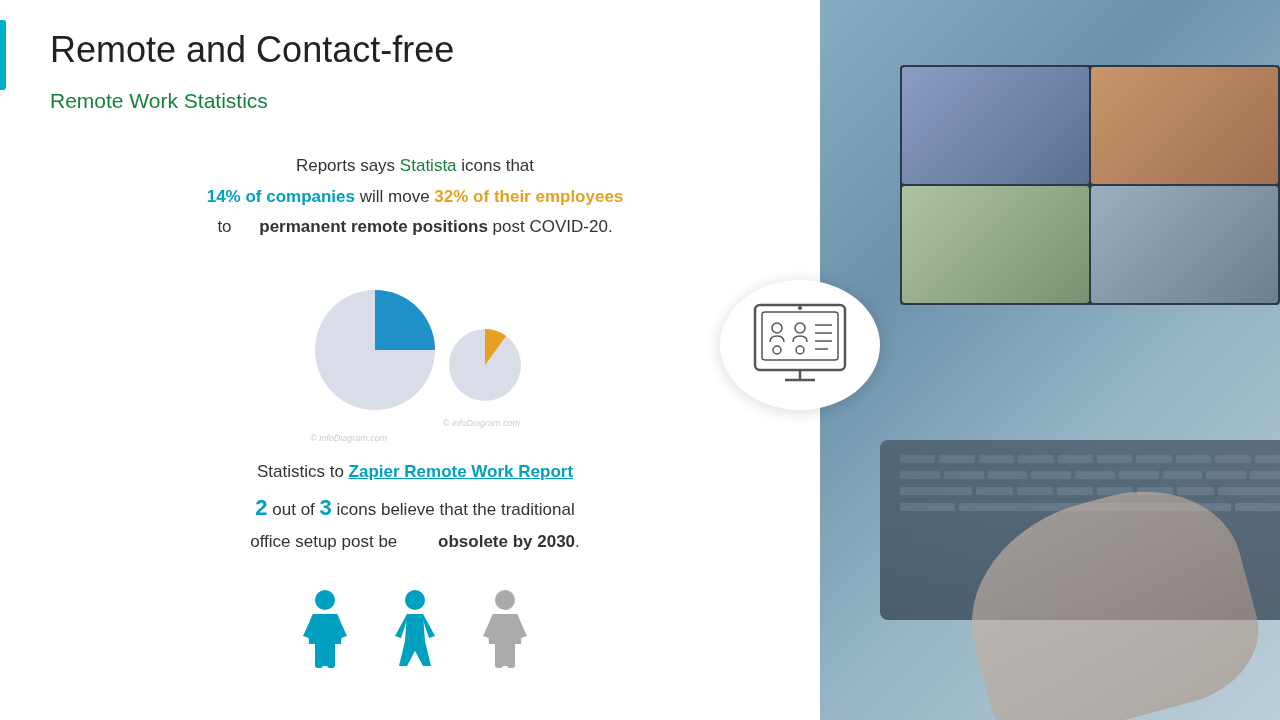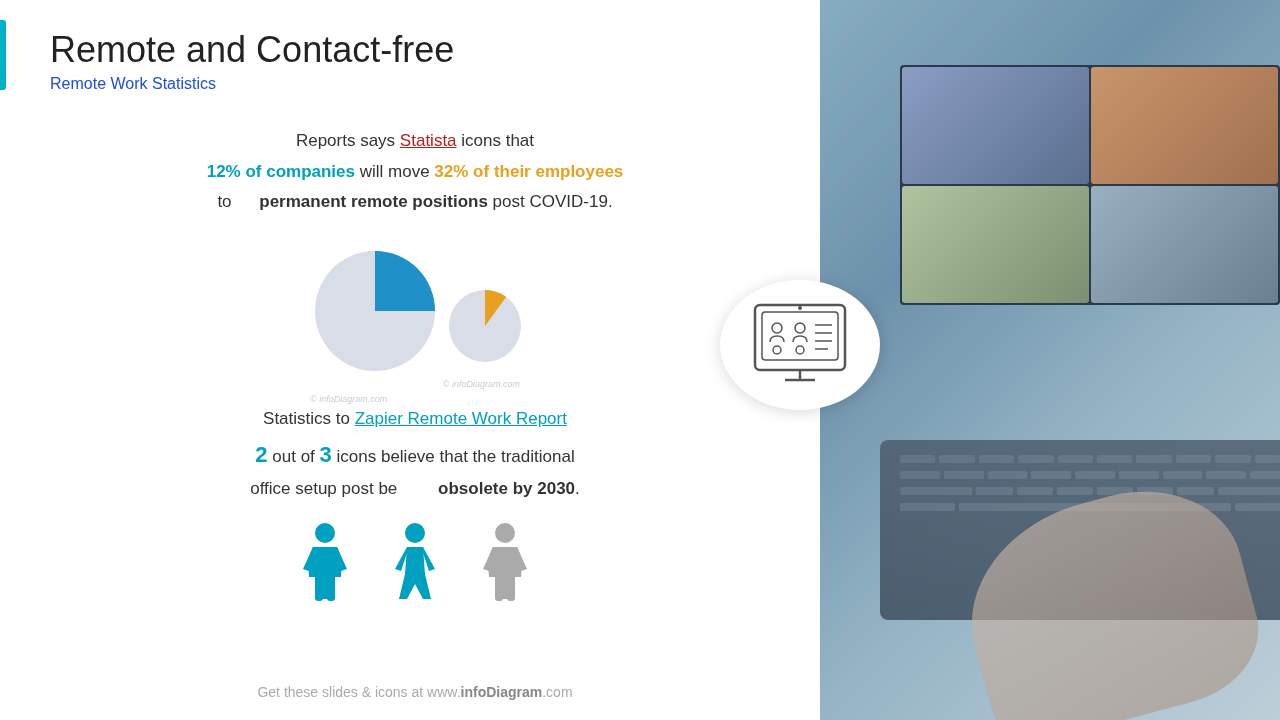"Remote and Contact-free" .left-panel { gap: none -> 14px }
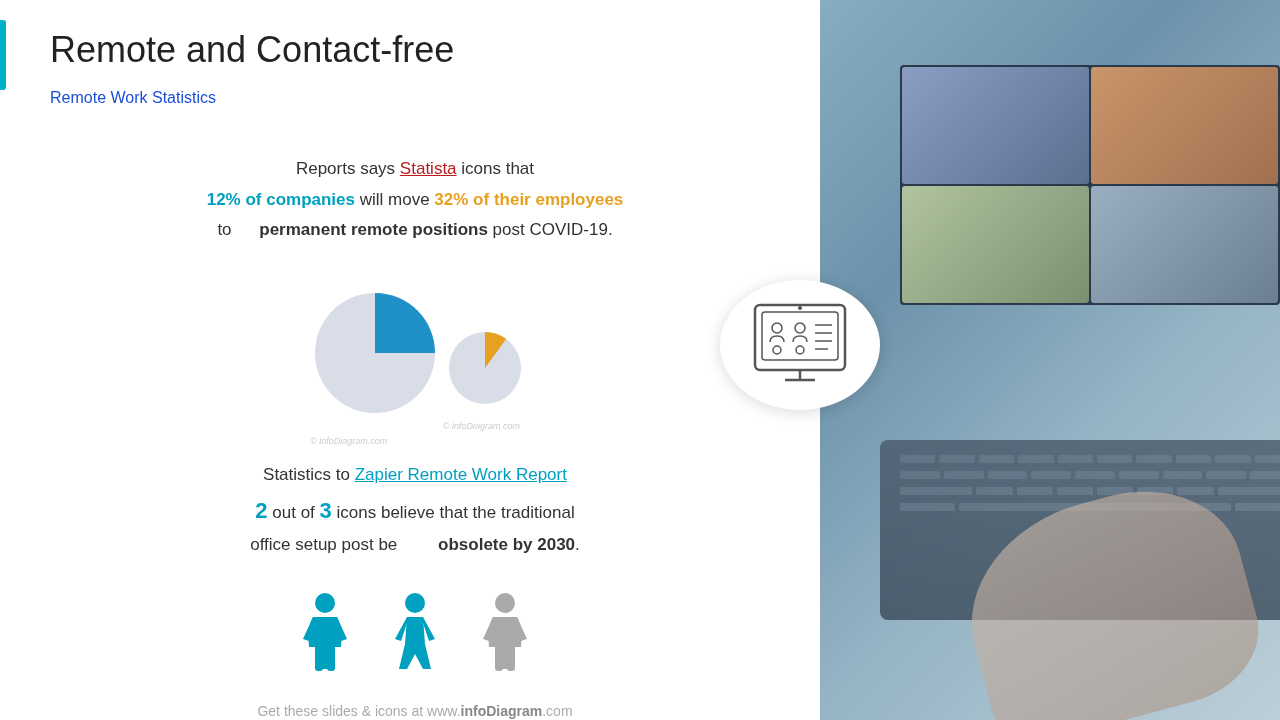"Remote Work Statistics" .header-subtitle { color: #1d4ed8 -> #15803d; font-size: 16px -> 21px; margin-bottom: 33px -> 24px }
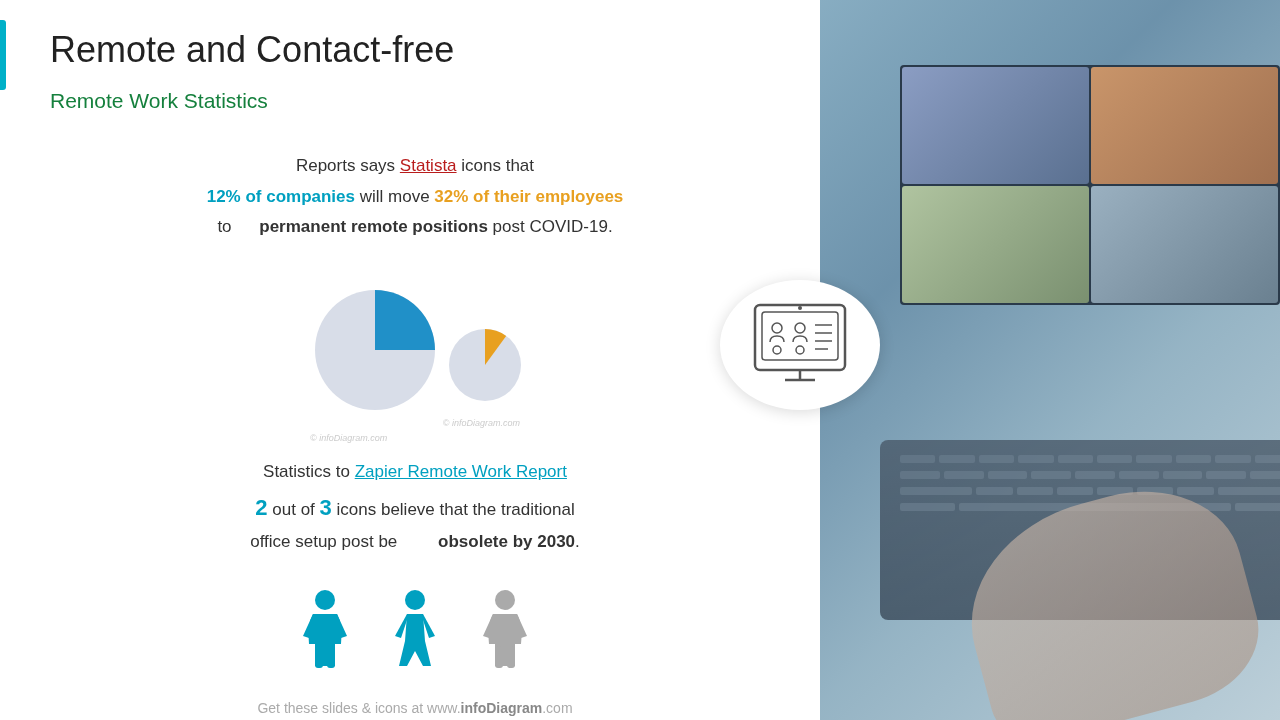"Statista" .stats-section .link { color: #b91c1c -> #15803d; text-decoration: underline -> none }
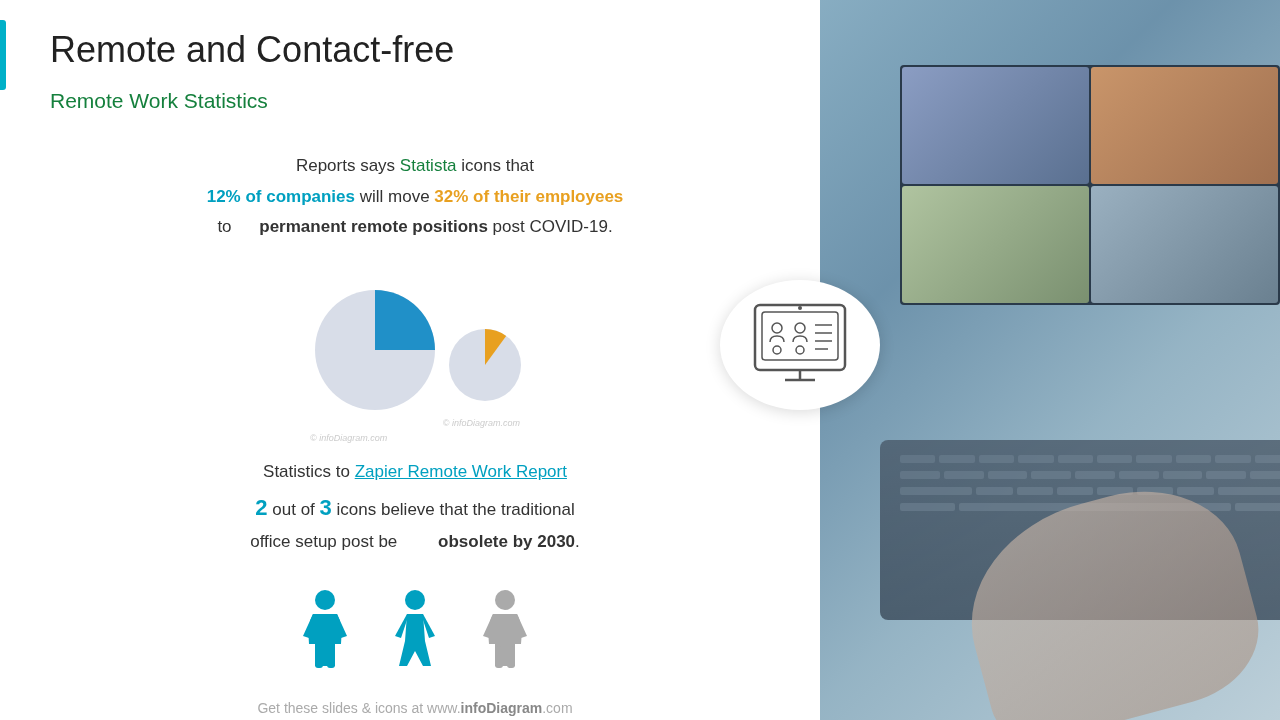"12% of companies" span.highlight-blue { text: 12% -> 14% }
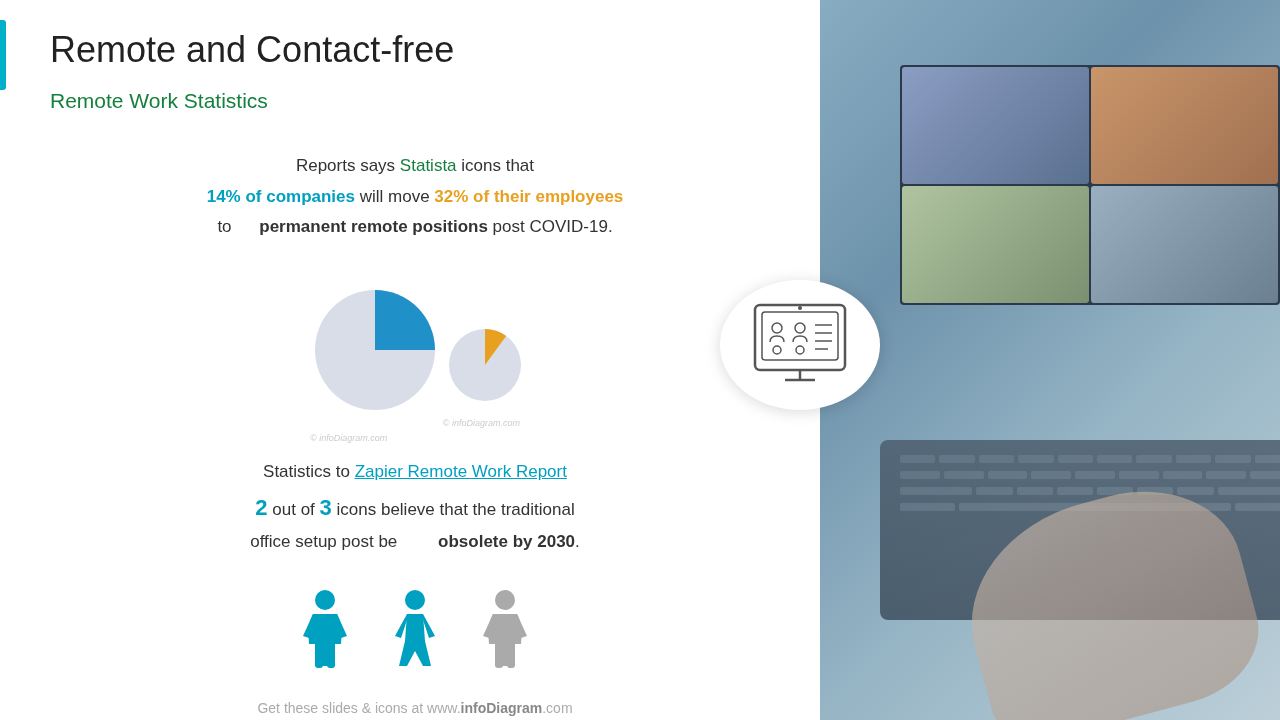"post COVID-19." span { text: COVID-19 -> COVID-20 }
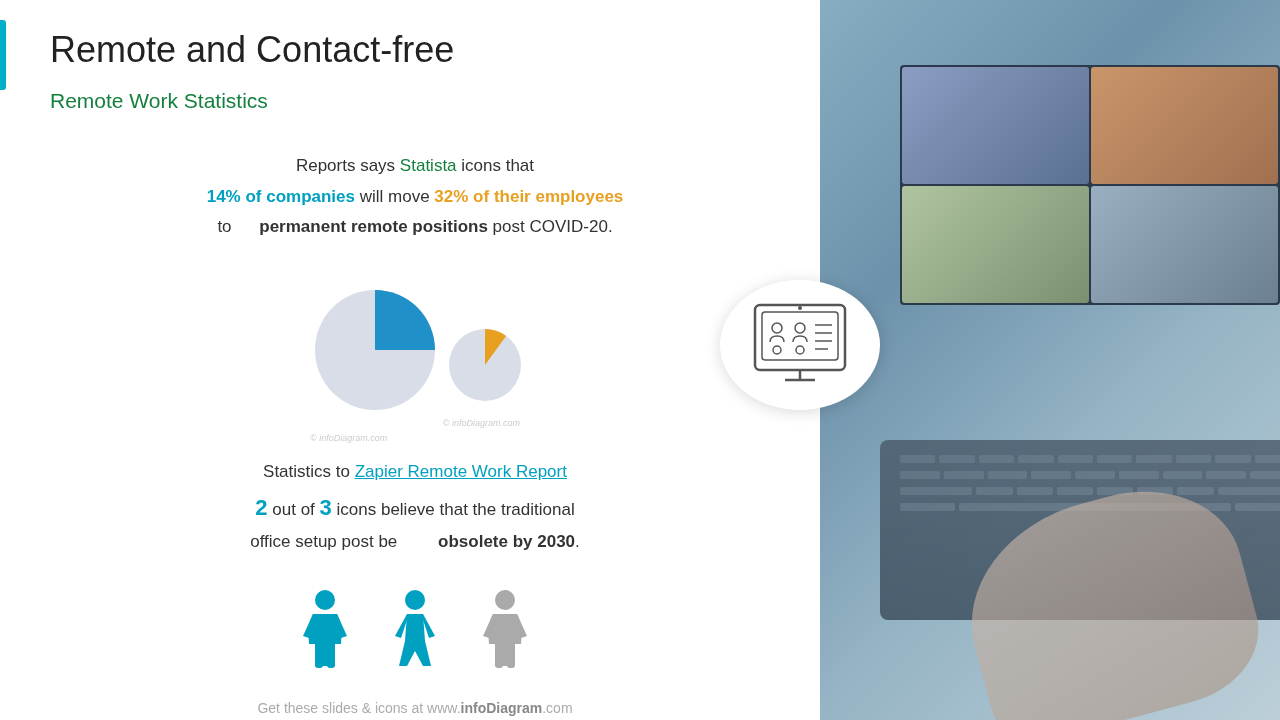"Zapier Remote Work Report" .stat2-section .link { font-weight: none -> bold }
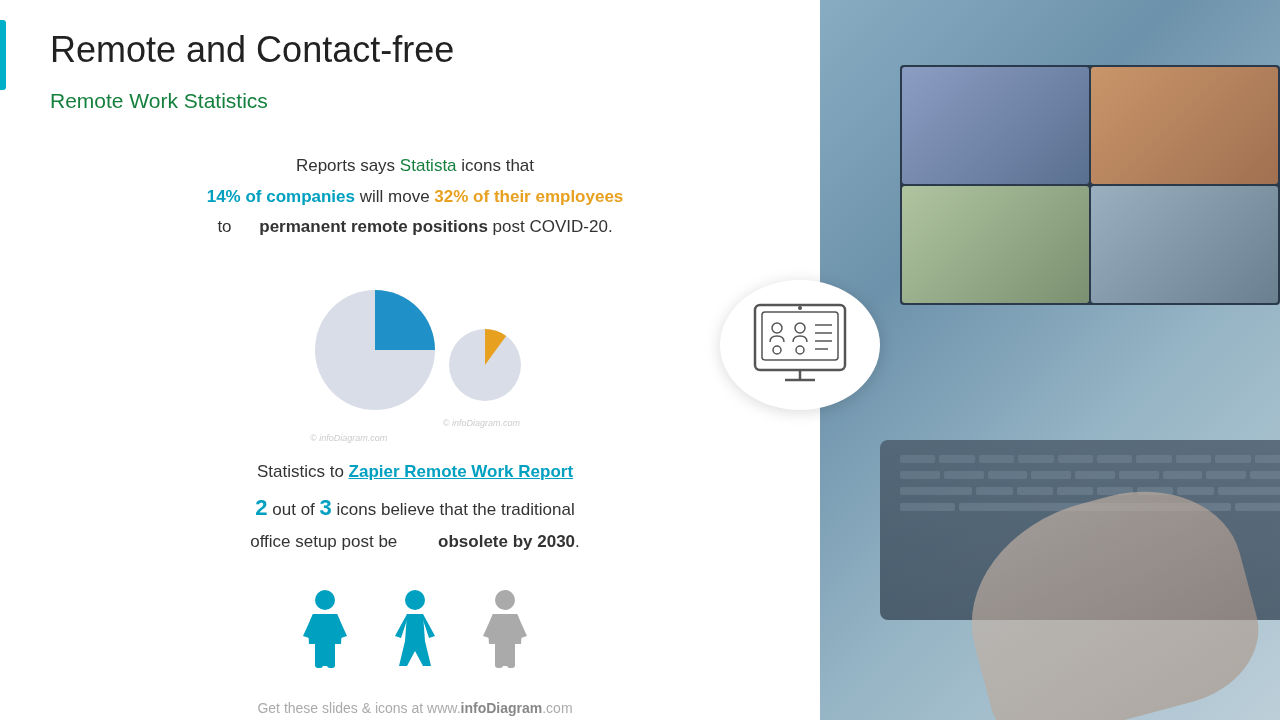"Get these slides & icons" div.footer { html: <div> <span>Get these slides &amp; icons at www.</span><span>infoDiagram</span><span>.com</span> </div> -> none }
